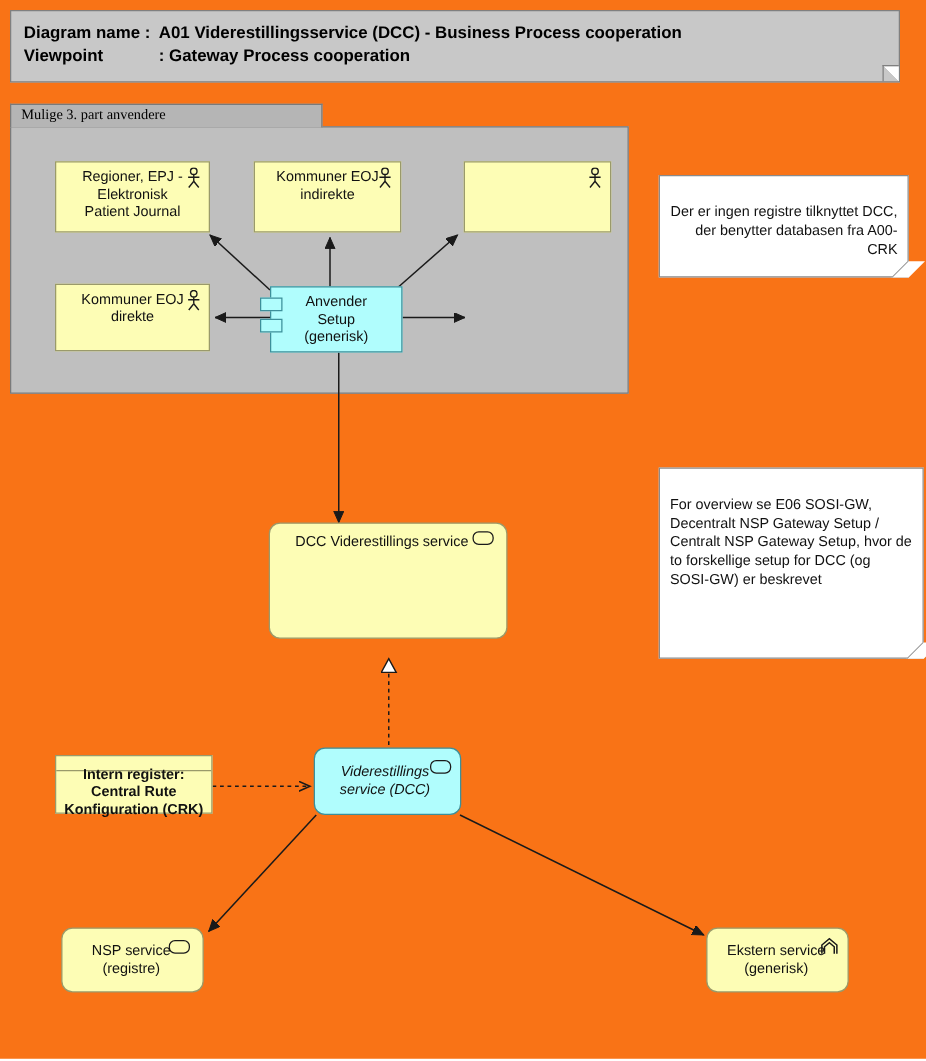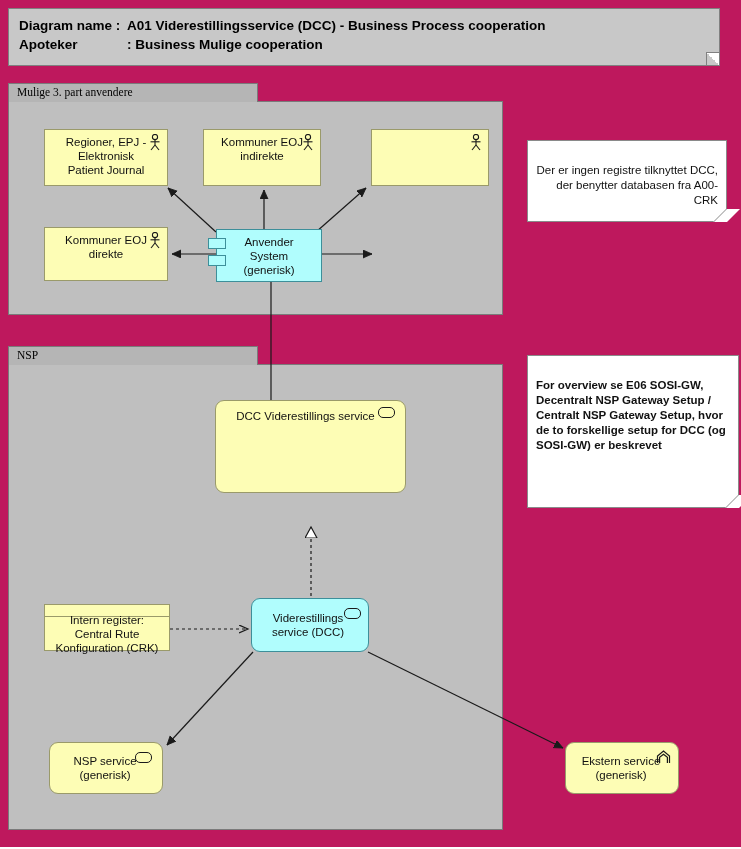"Diagram name : A01" #canvas { background: #be185d -> #f97316 }
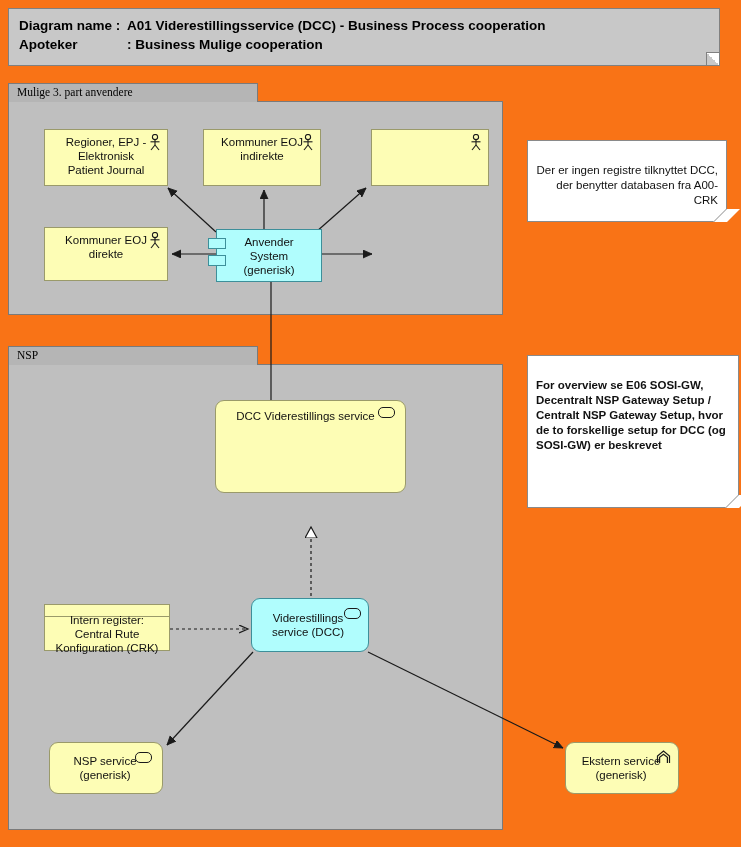"Apoteker" span.title-key { text: Apoteker -> Viewpoint }
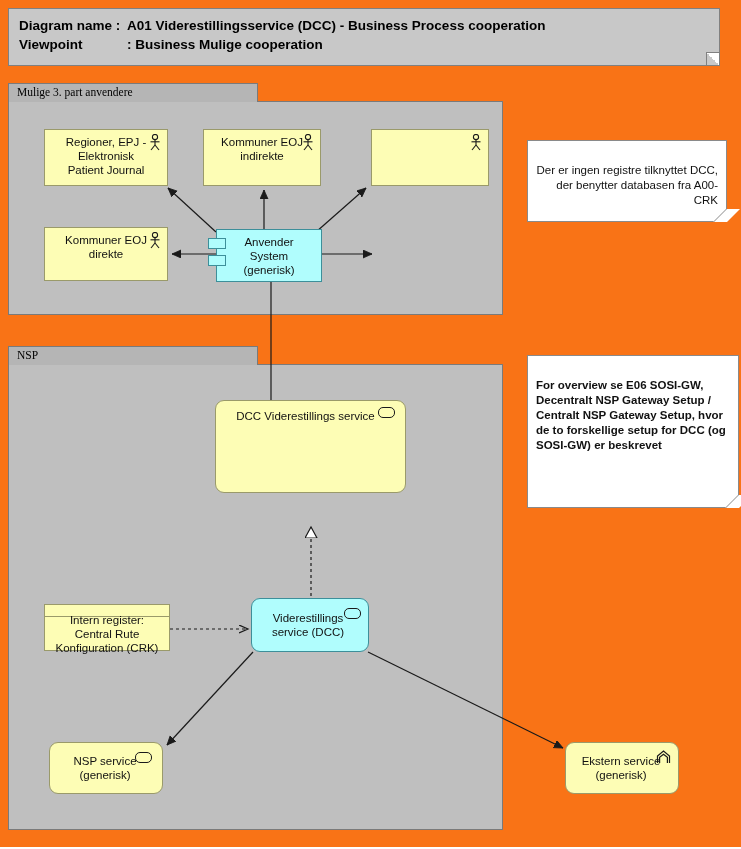": Business Mulige cooperation" span { text: Business Mulige -> Gateway Process }
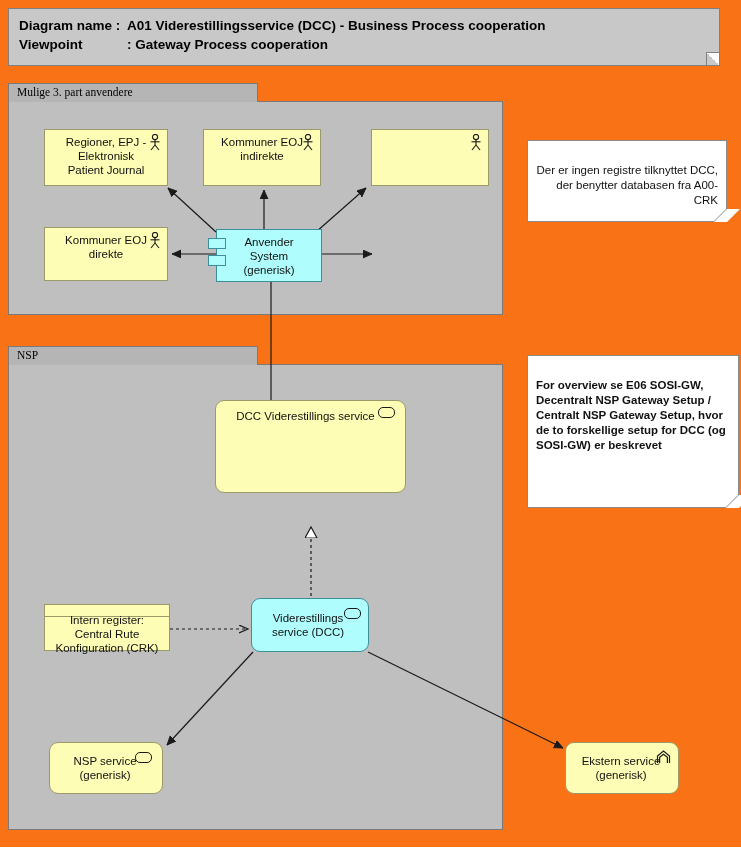"Anvender System" div.node-label { text: System -> Setup }
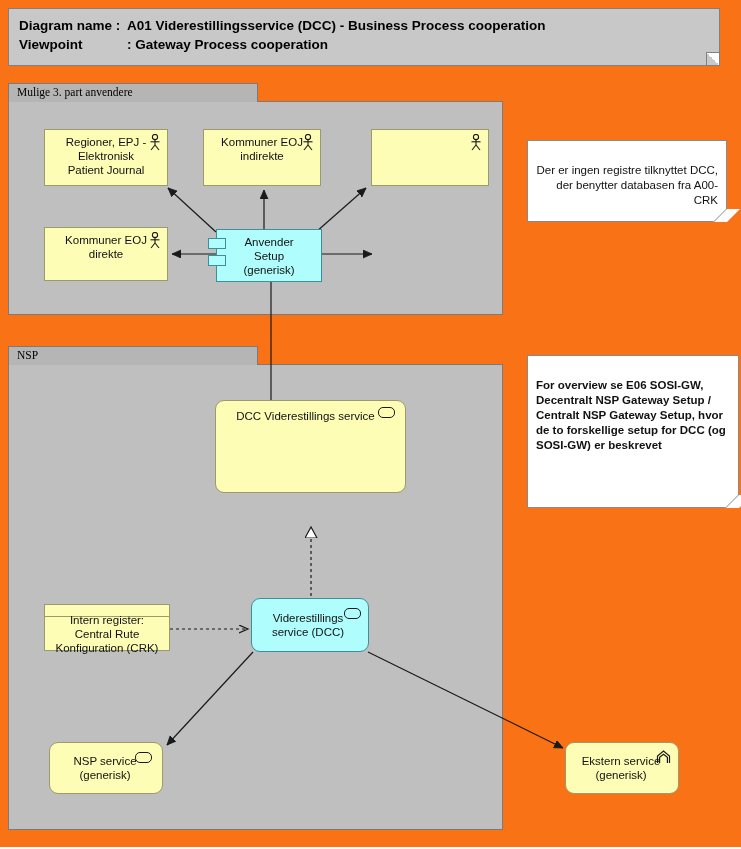"NSP" div.group { html: <div> <div>NSP</div> </div> -> none }
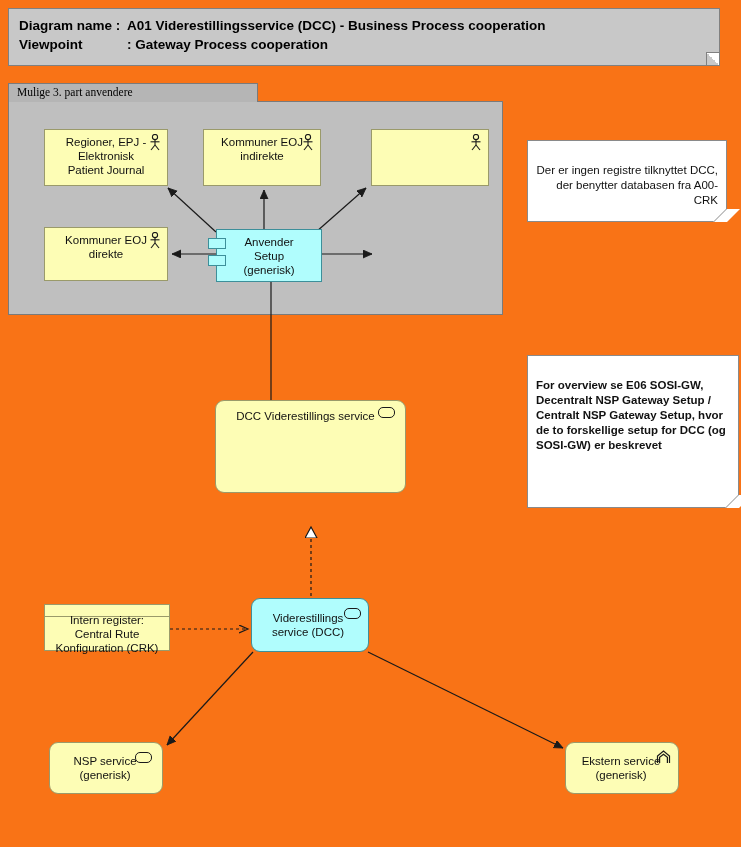"For overview se E06 SOSI-GW," div.note { font-weight: bold -> none; top: 355px -> 374px }
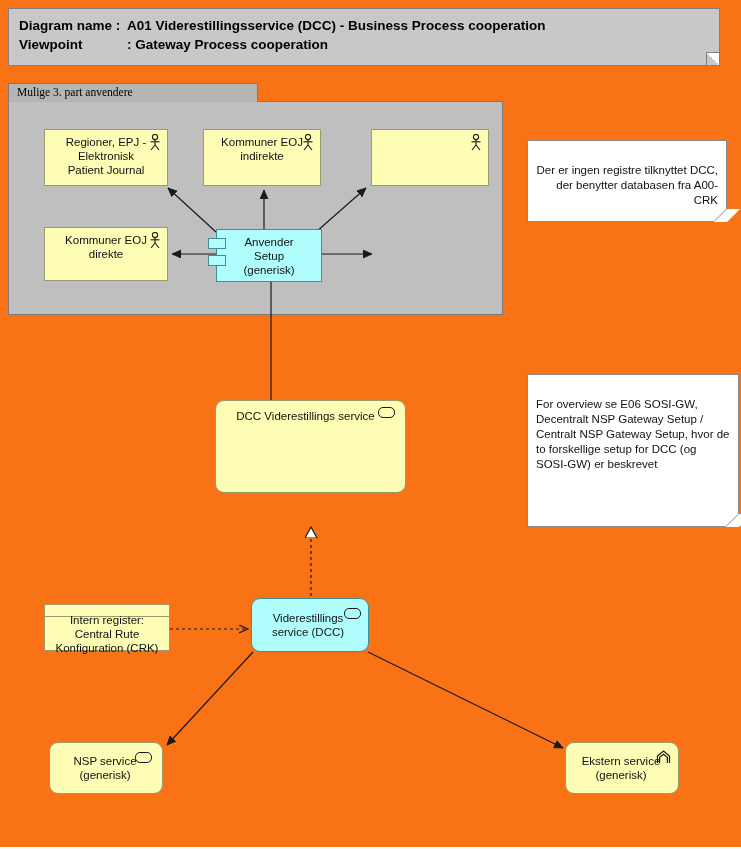"DCC Viderestillings service" div.node { top: 400px -> 418px }
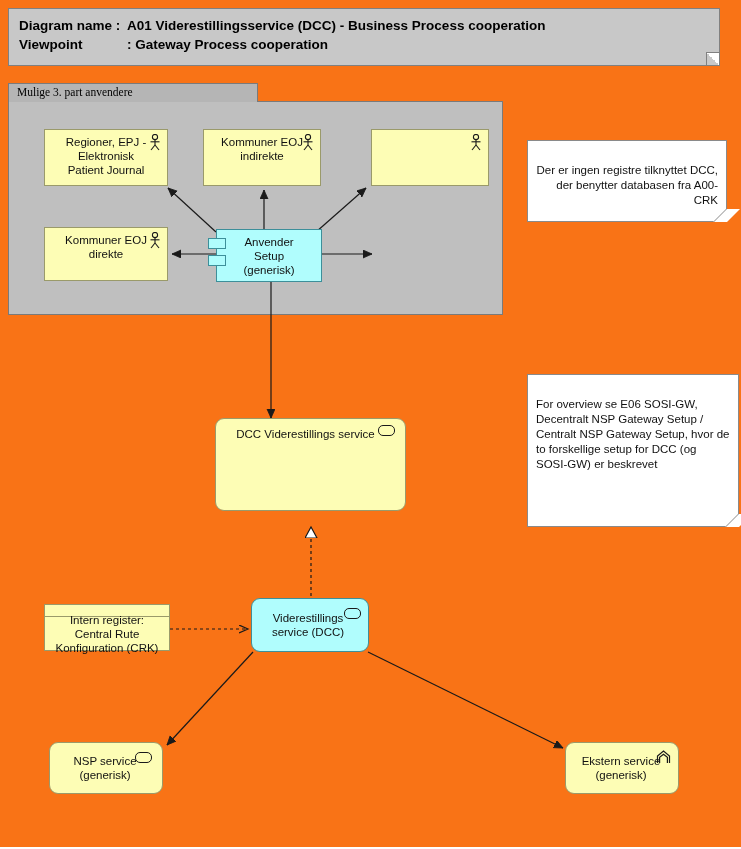"Intern register:" .overflow-text { font-weight: none -> bold }
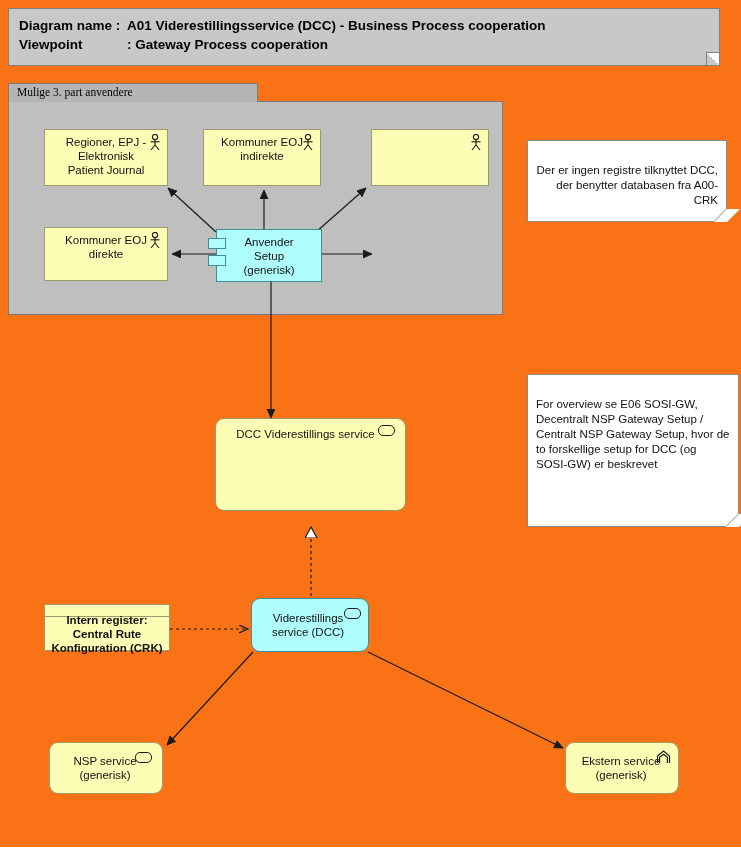"Viderestillings" div.node-label { font-style: none -> italic }
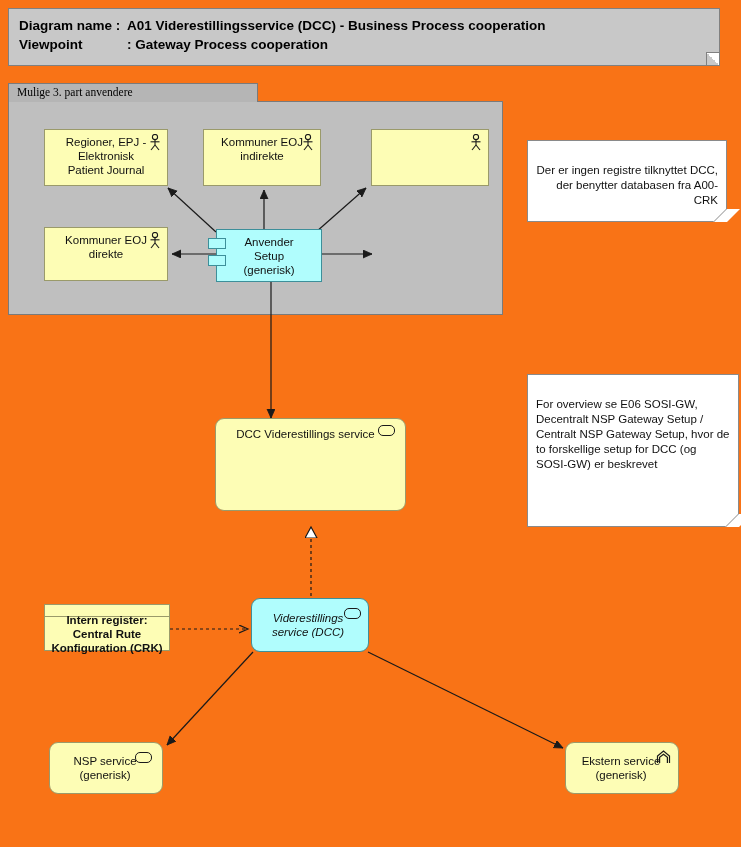"NSP service" div.node-label { text: generisk -> registre }
